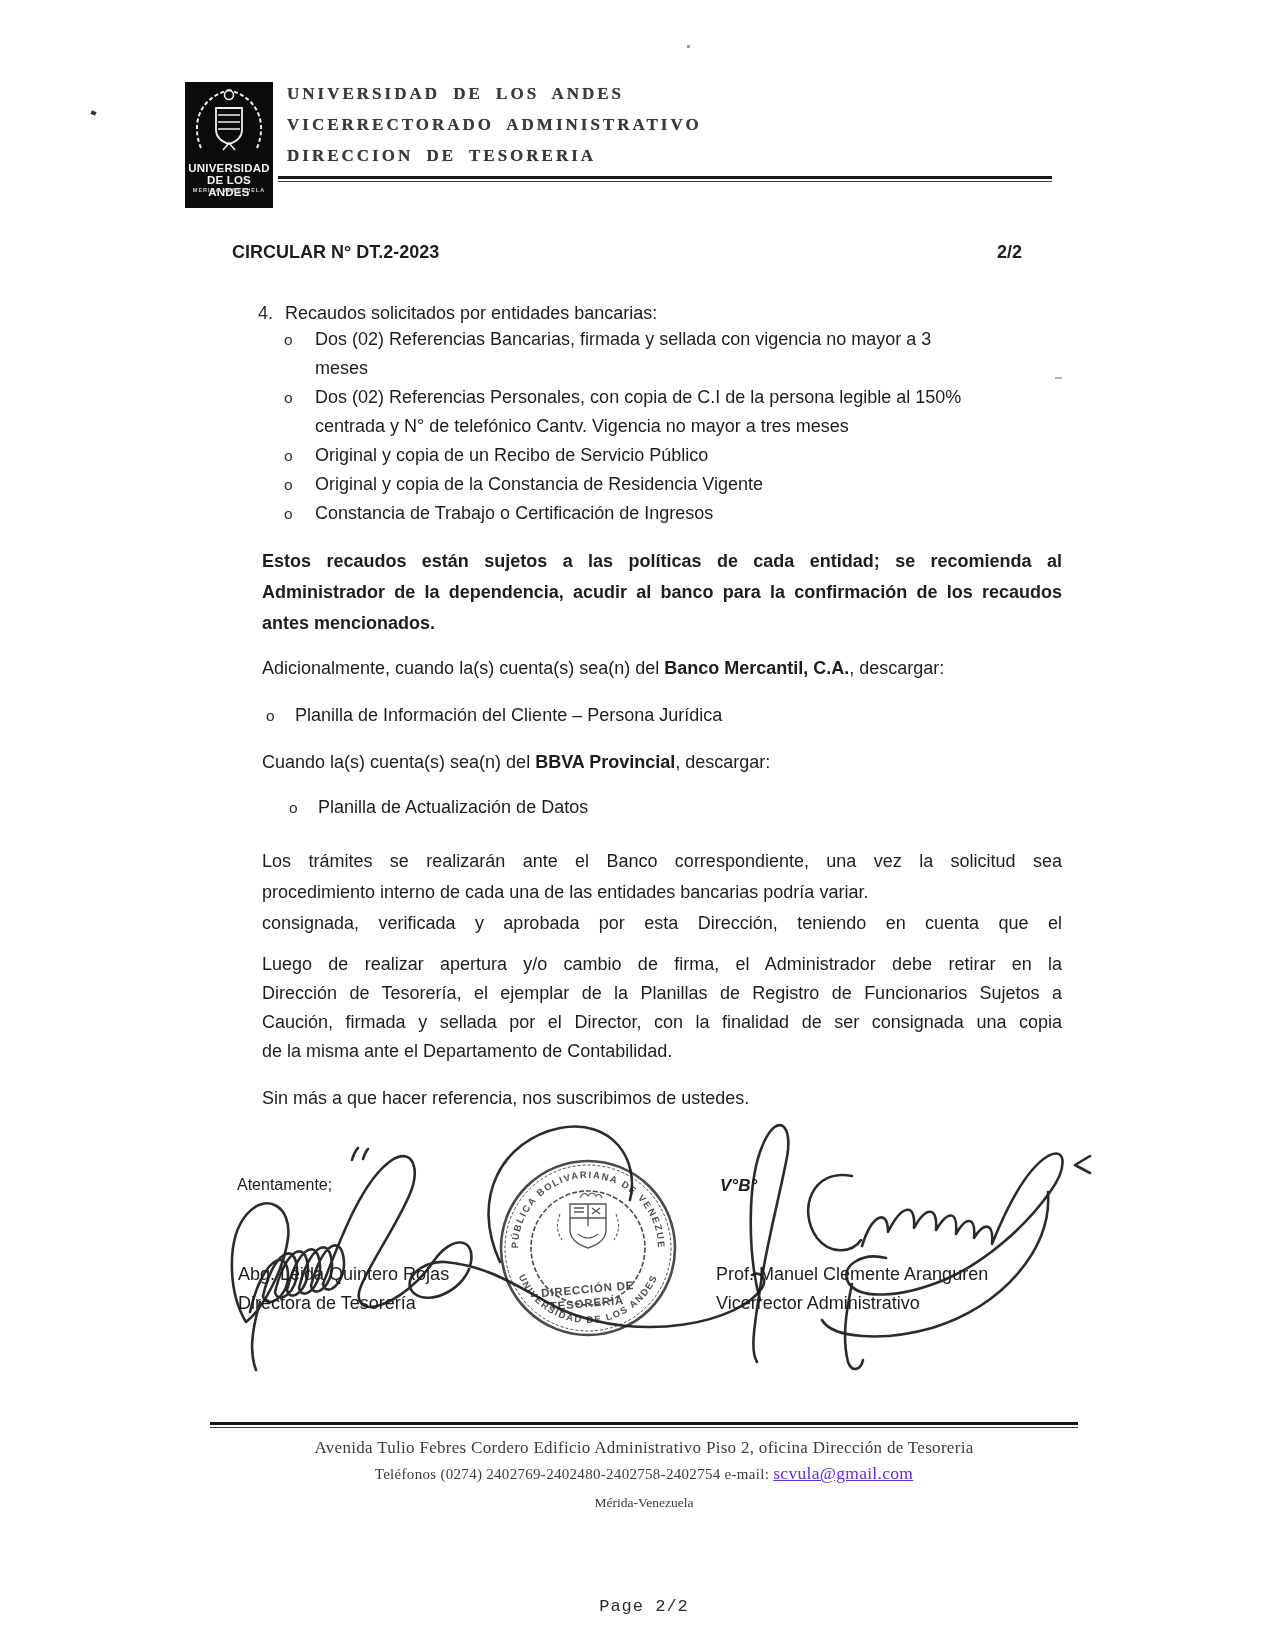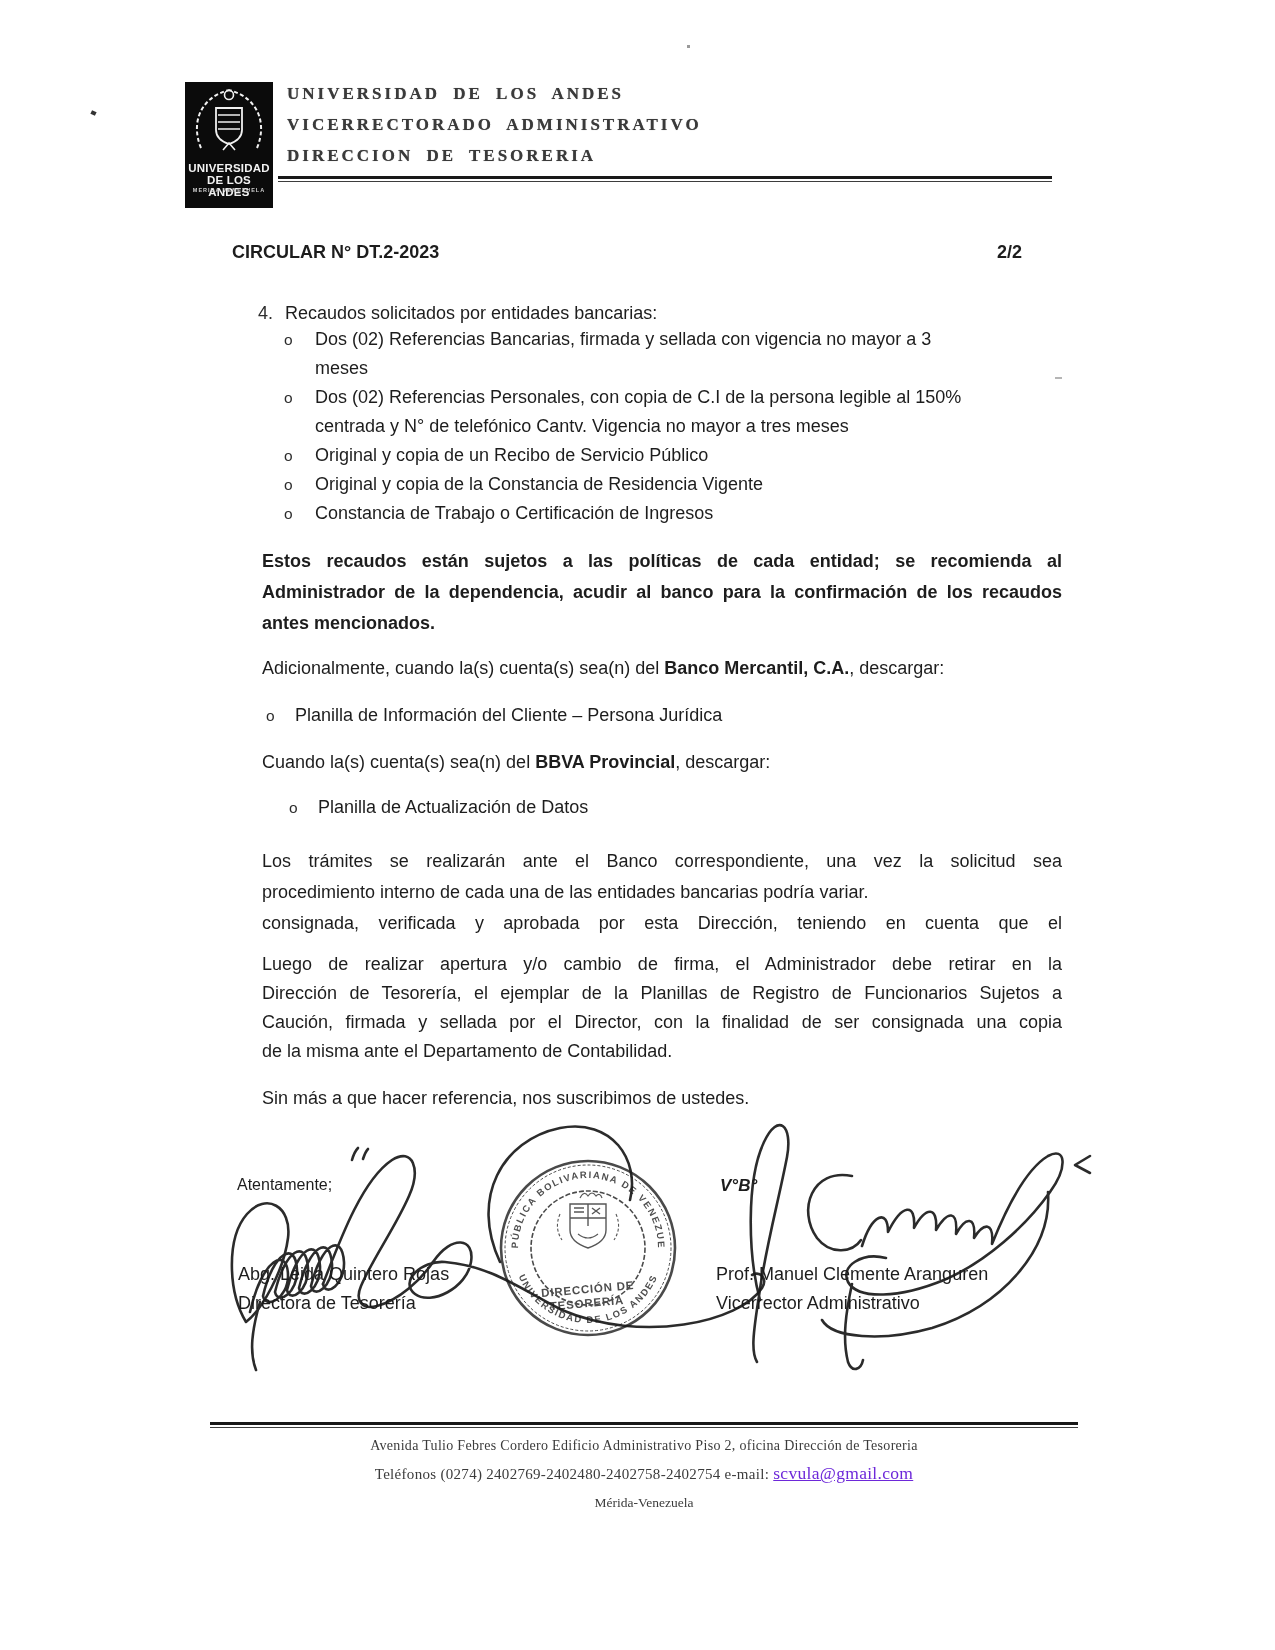"Avenida Tulio Febres Cordero Edificio" .ftr-addr { font-size: 14px -> 17px }
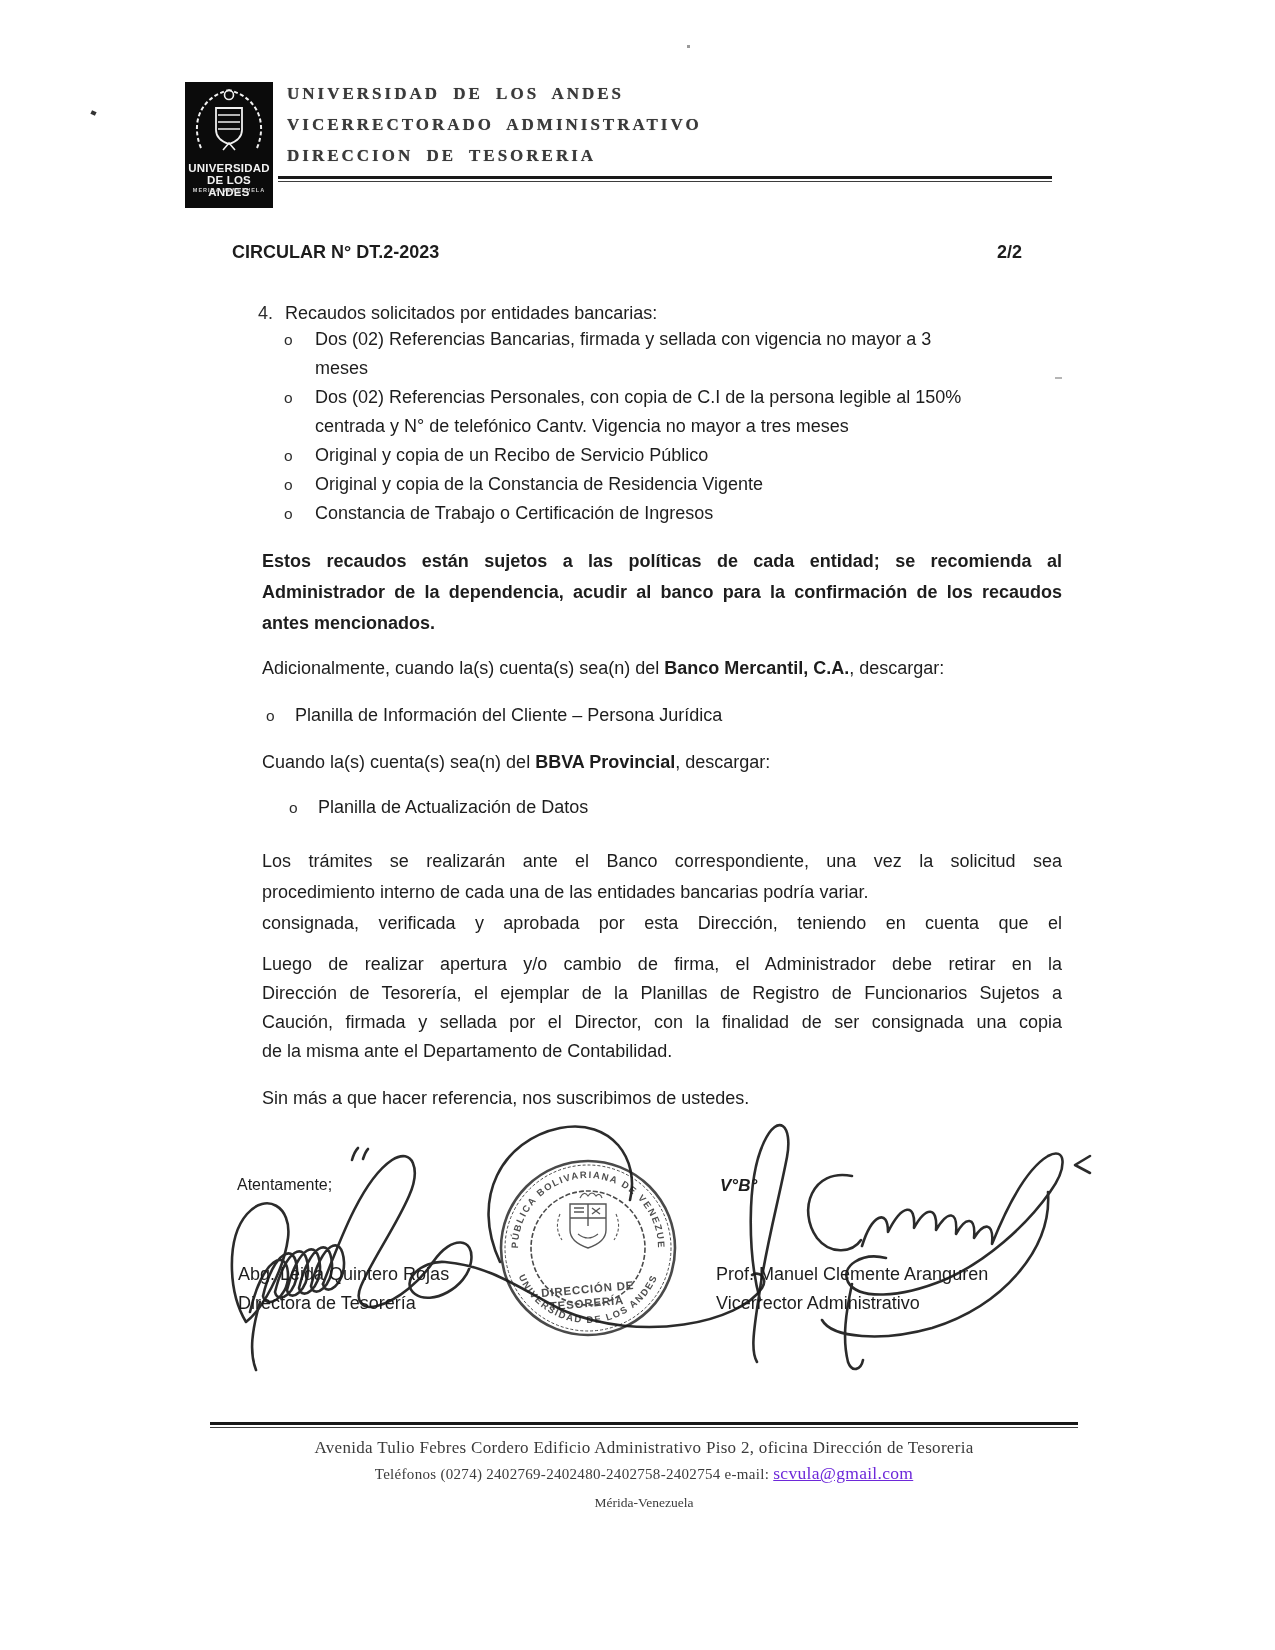"Page 2/2" div.abs { html: none -> <div>Page 2/2</div> }
